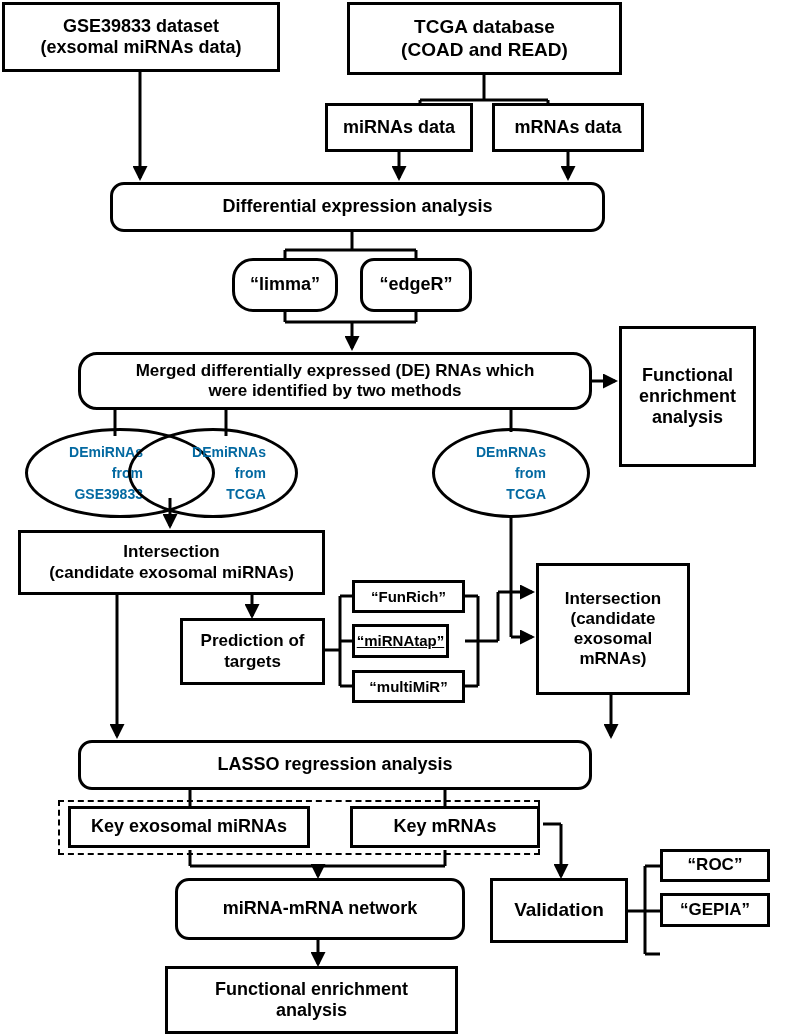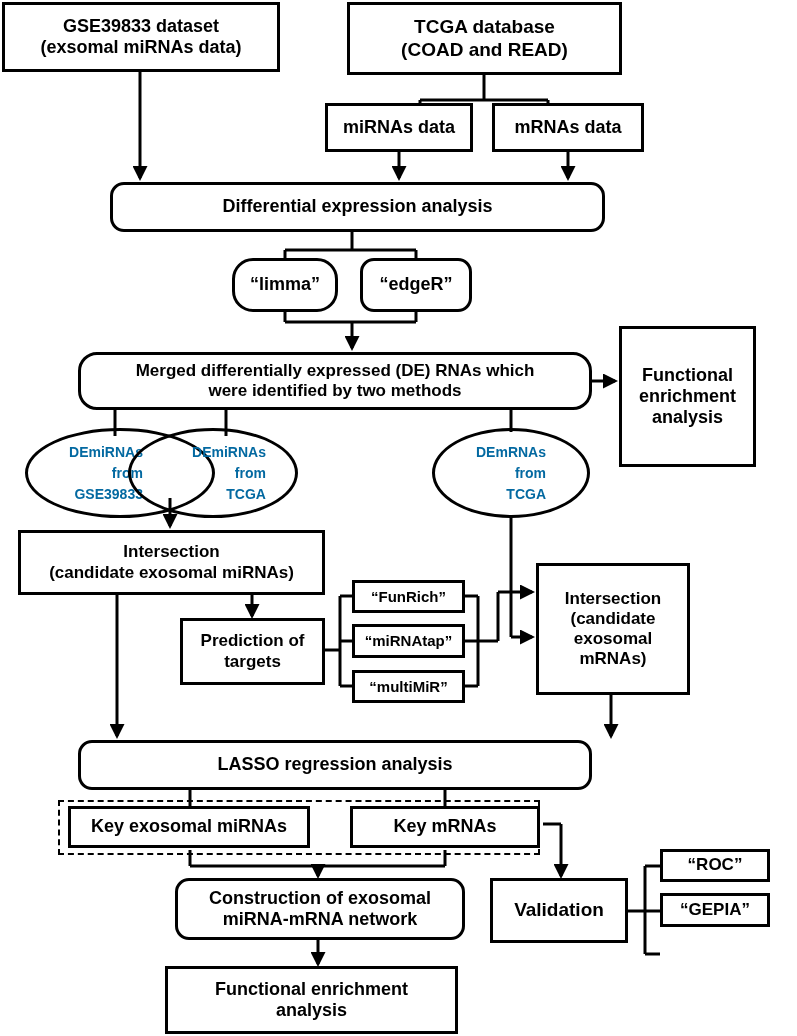"“miRNAtap”" div.node { text-decoration: none -> underline; width: 113px -> 97px }
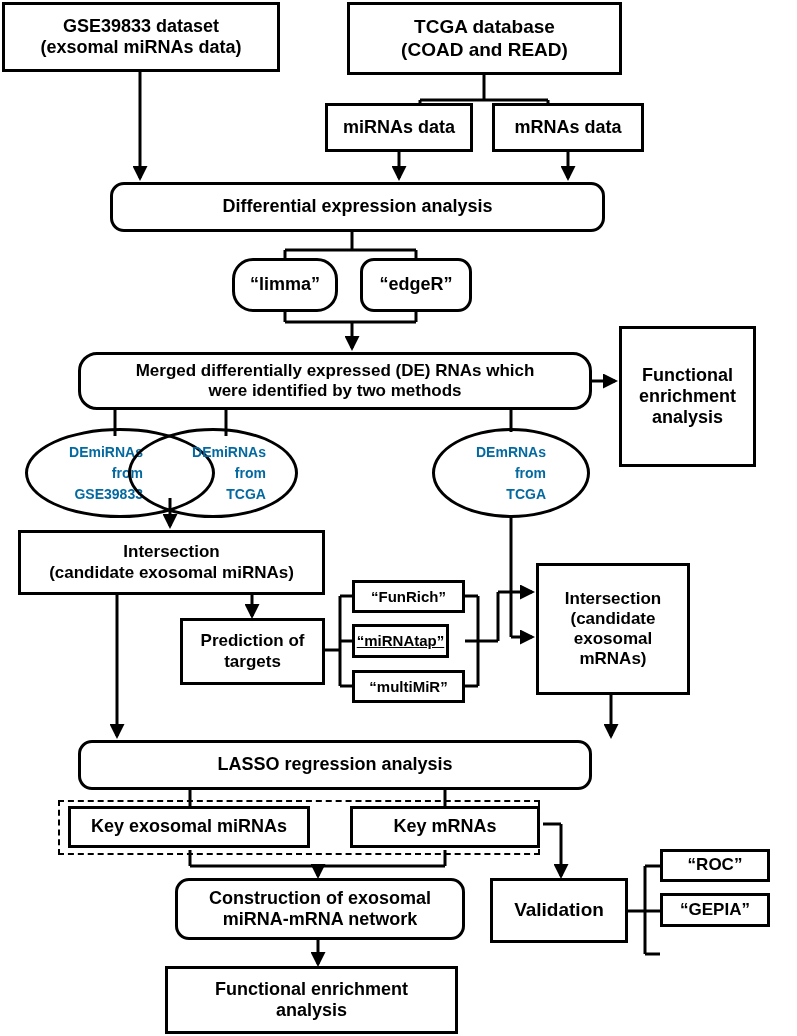"Construction of exosomal" div { html: <div>Construction of exosomal</div> -> none }
